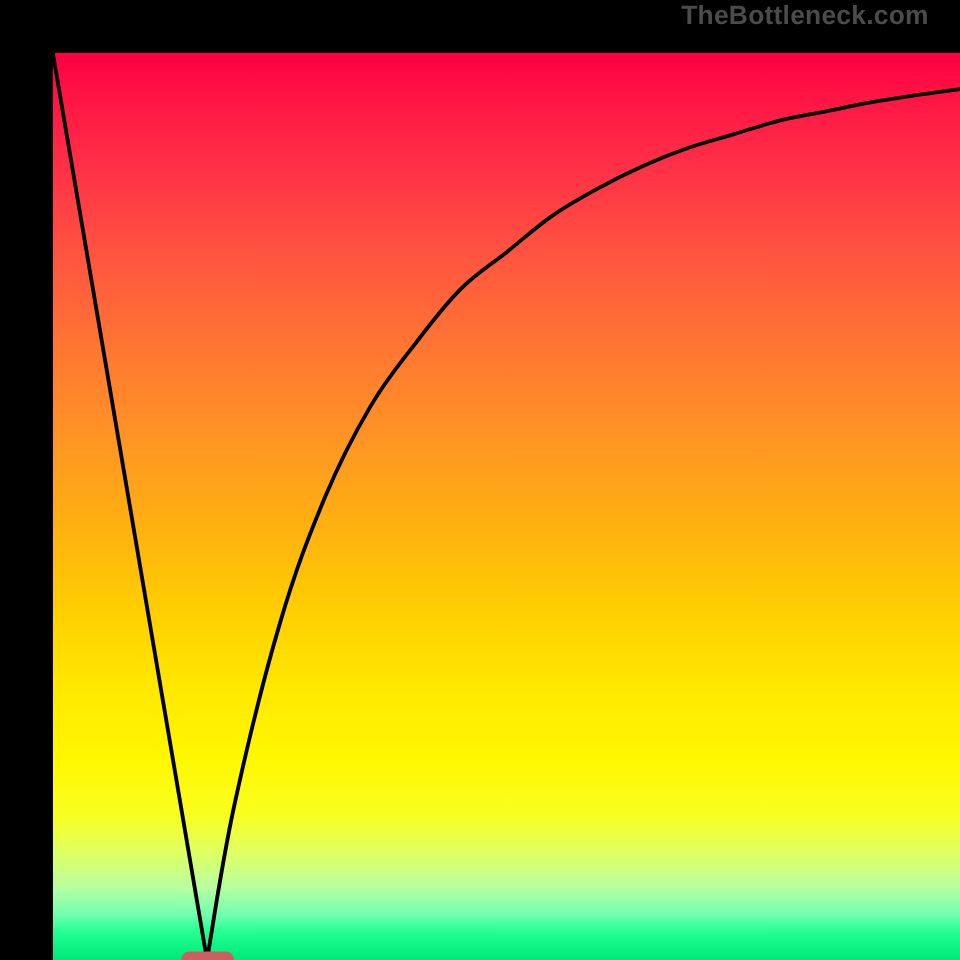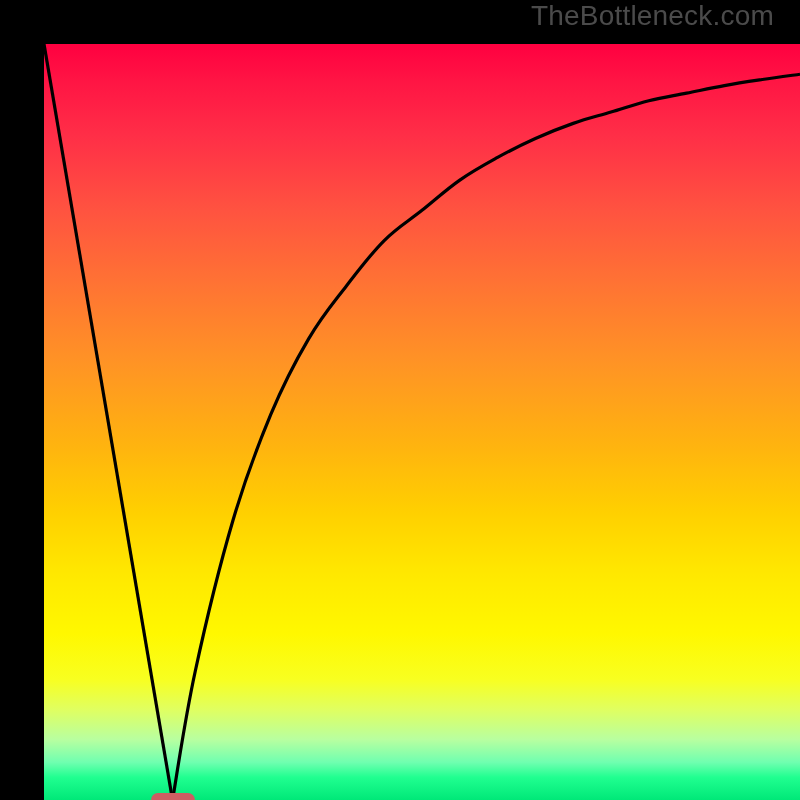"TheBottleneck.com" .watermark { font-size: 28px -> 22px; font-weight: 400 -> 700 }
